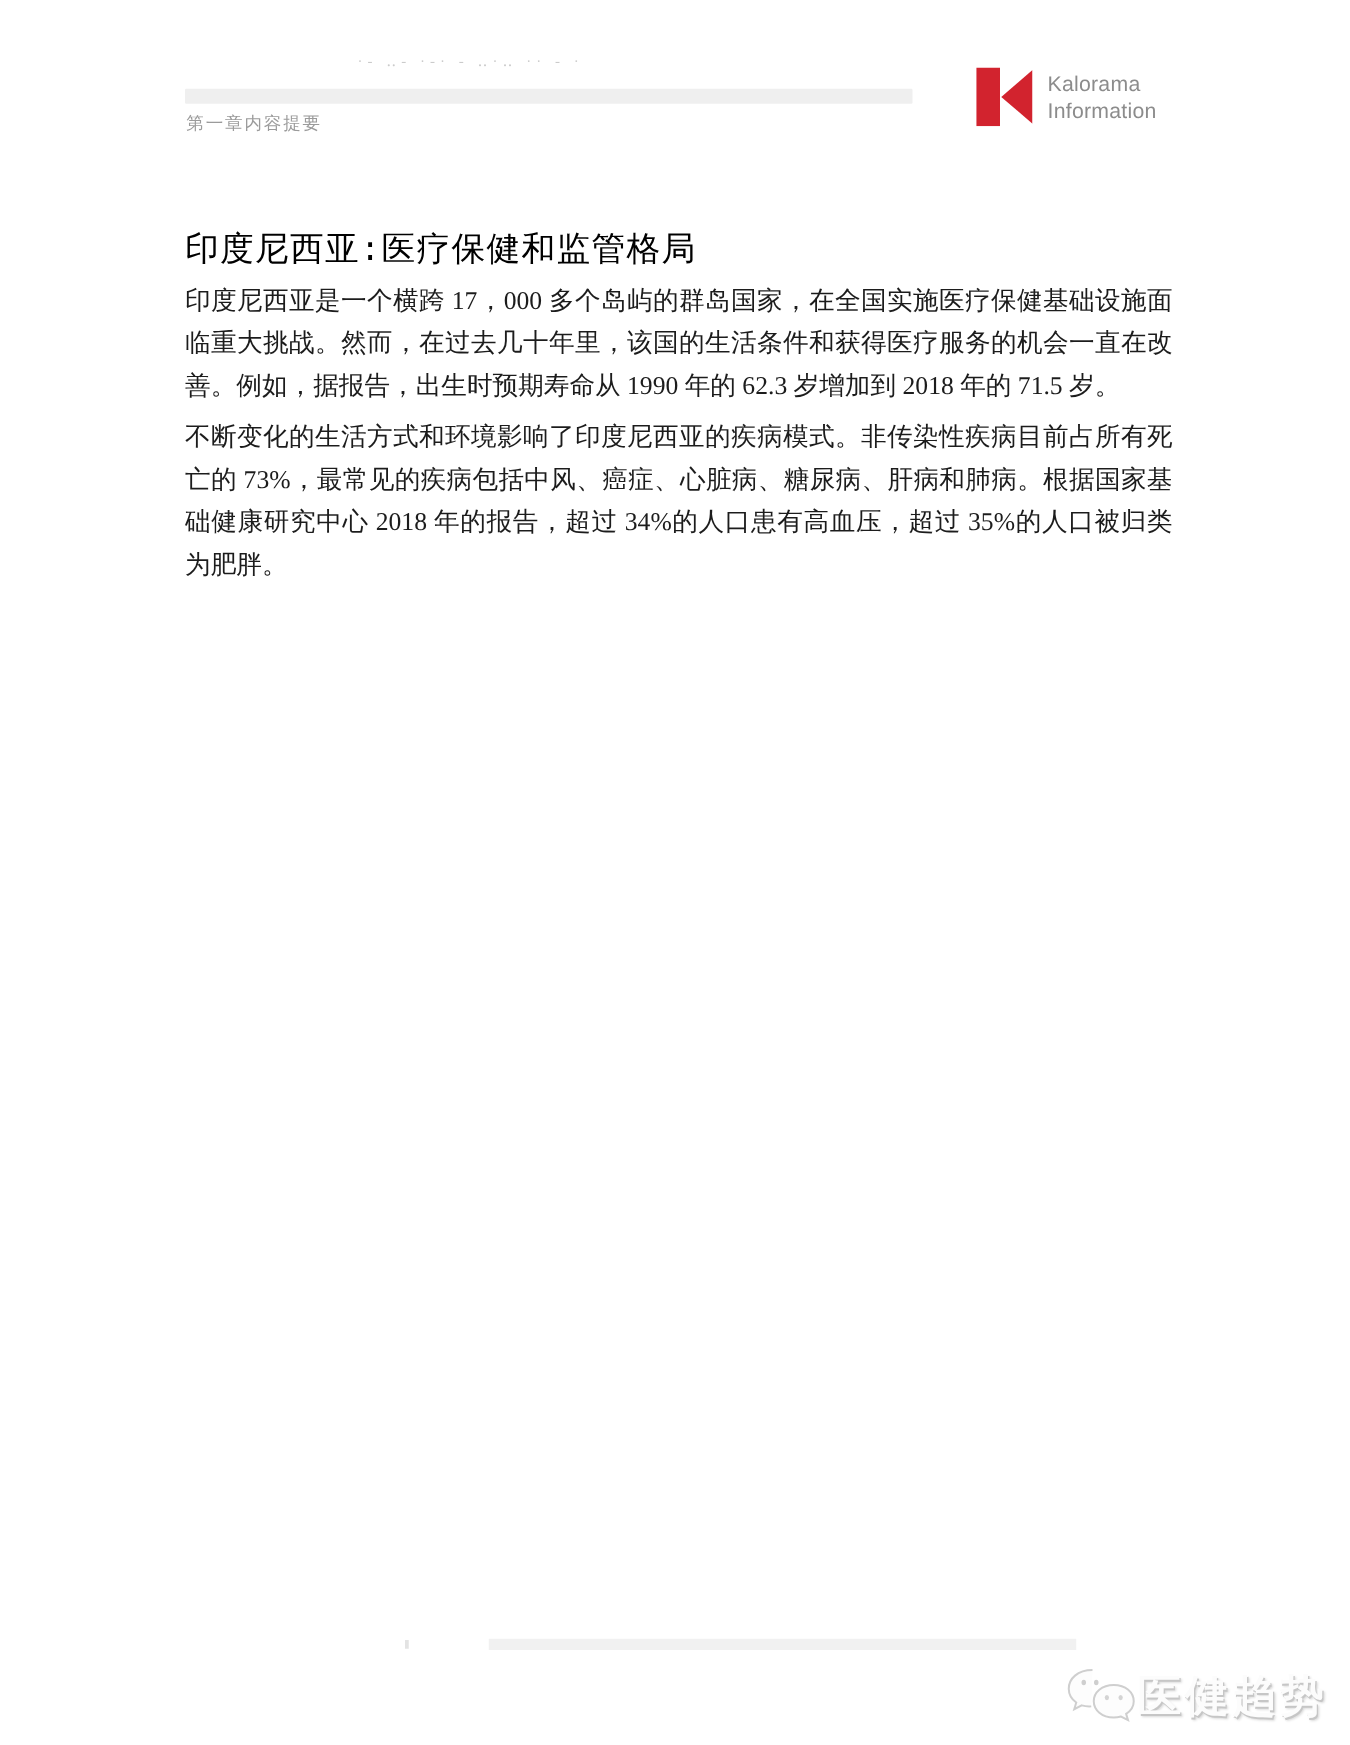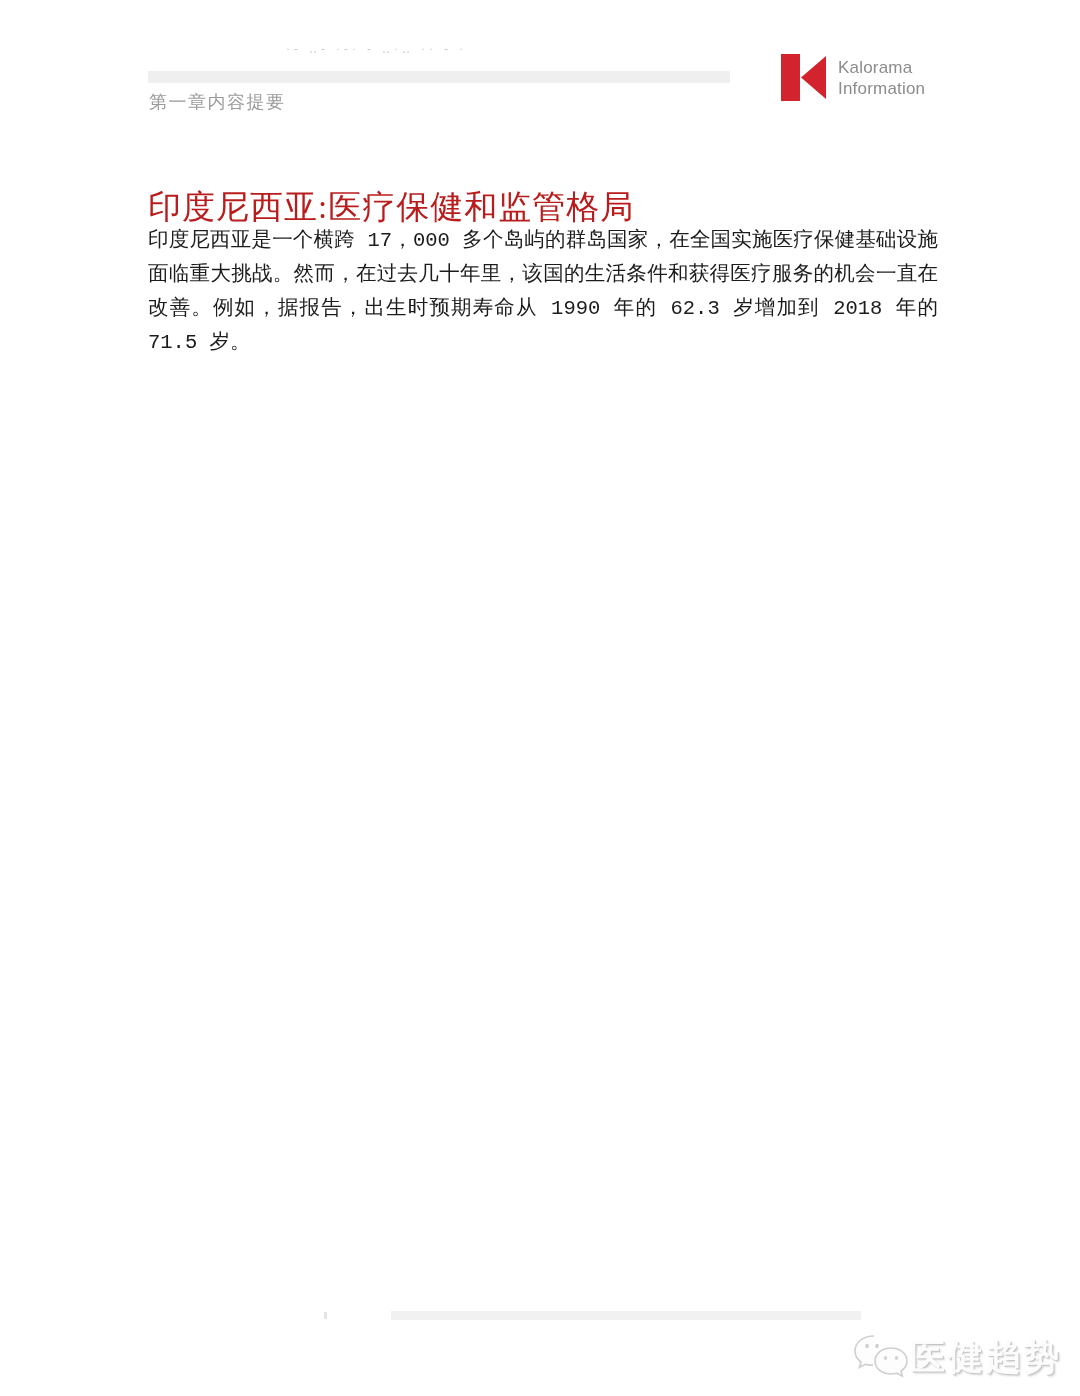"第一章内容提要" .chapter-label { font-size: 18px -> 14px }
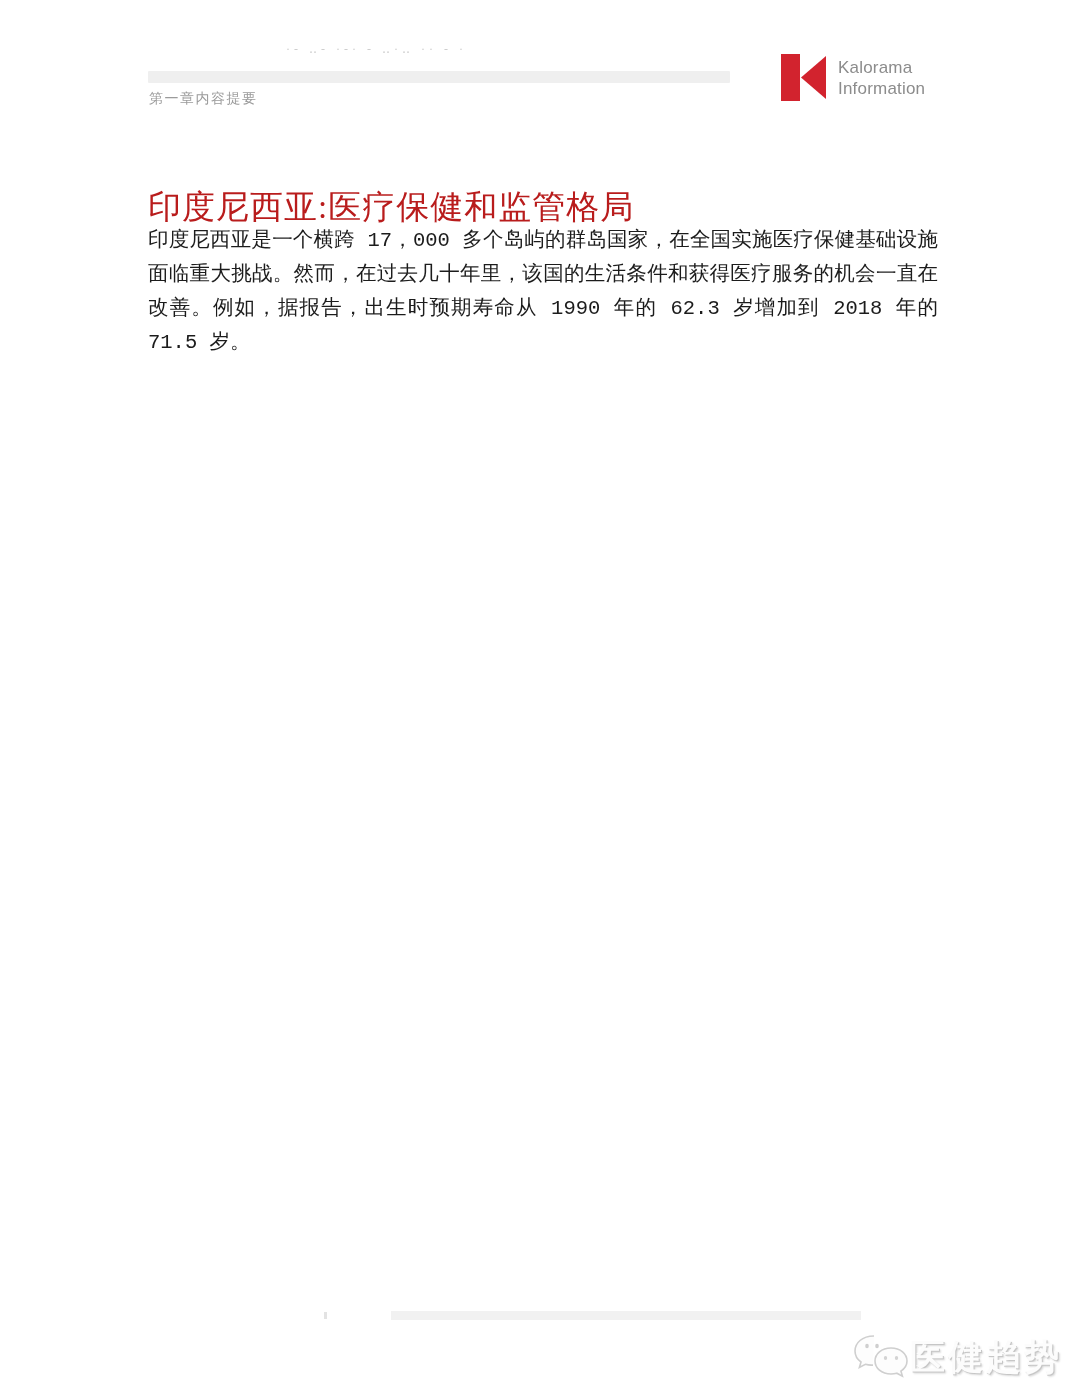"印度尼西亚:医疗保健和监管格局" .doc-title { color: #b91c1c -> #000000; font-family: Liberation Serif, serif -> Liberation Mono, monospace; font-size: 33px -> 27px }
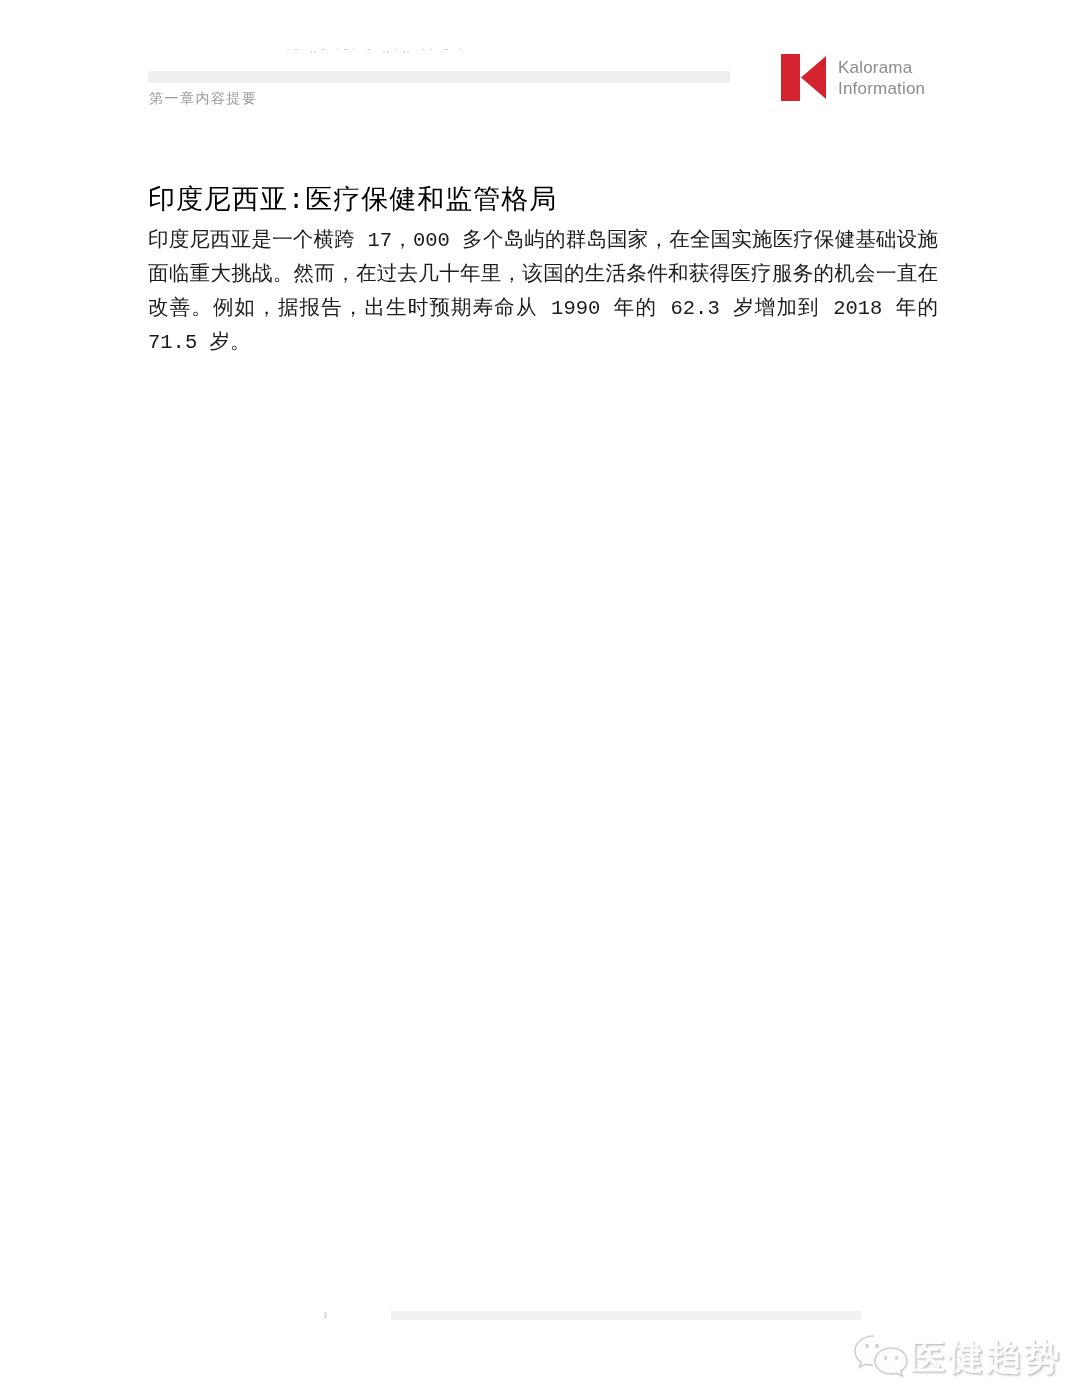"印度尼西亚是一个横跨 17，000" .doc-body { font-family: Liberation Mono, monospace -> Liberation Serif, serif }
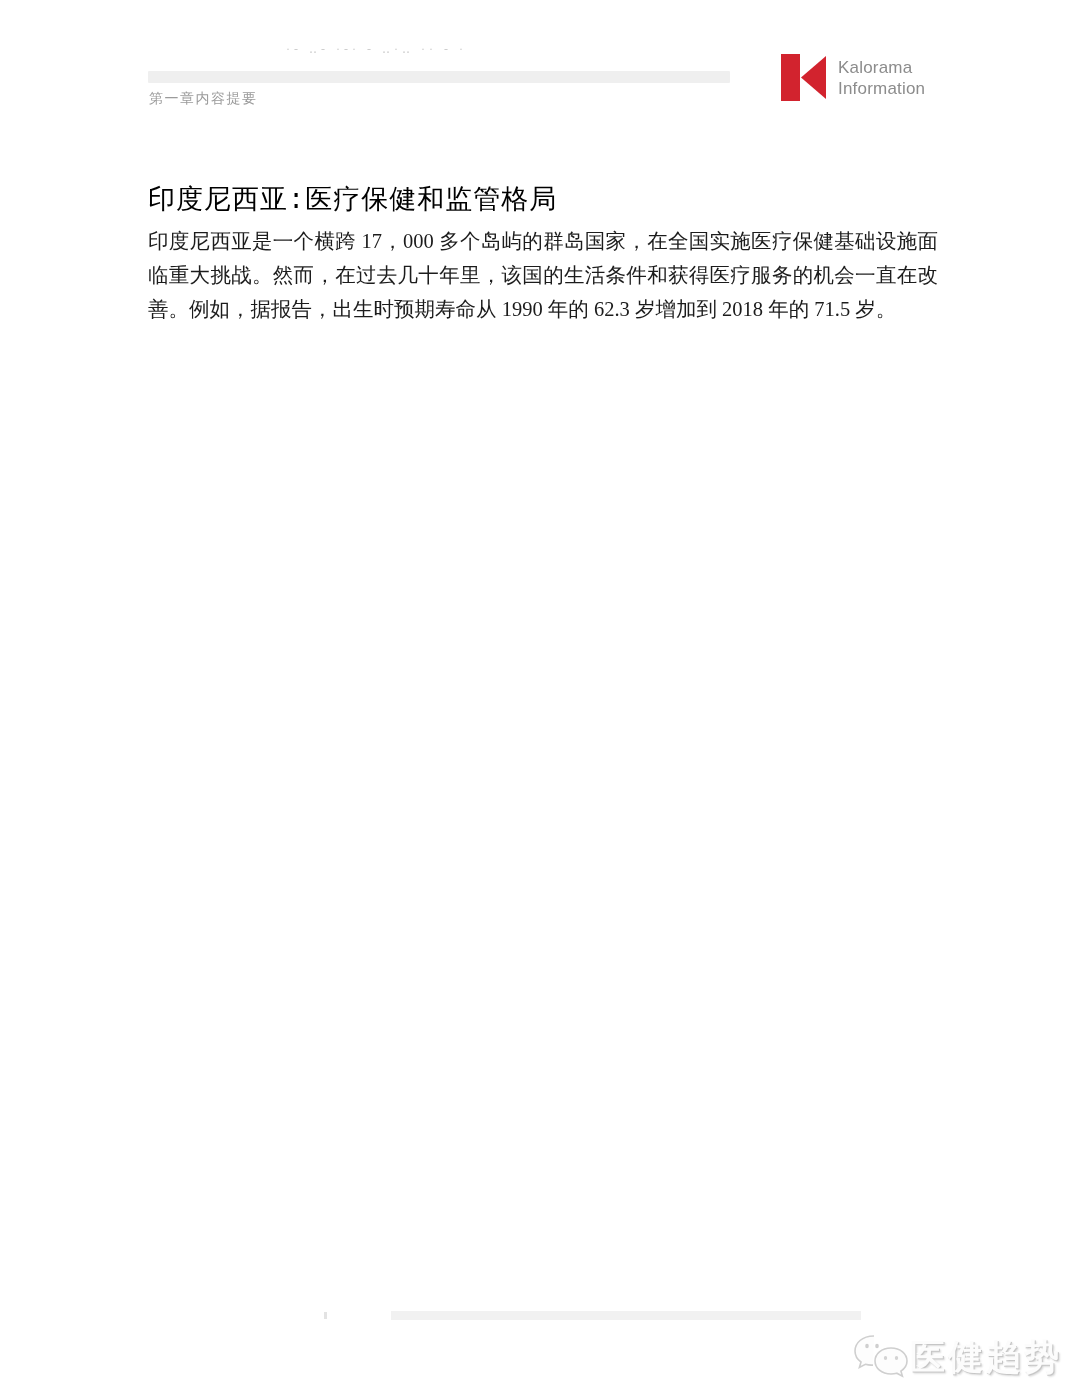"不断变化的生活方式和环境影响了印度尼西亚的疾病模式。非传染性疾病目前占所有死亡的" p { html: none -> <p>不断变化的生活方式和环境影响了印度尼西亚的疾病模式。非传染性疾病目前占所有死亡的 73%，最常见的疾病包括中风、癌症、心脏病、糖尿病、肝病和肺病。根据国家基础健康研究中心 2018 年的报告，超过 34%的人口患有高血压，超过 35%的人口被归类为肥胖。</p> }
